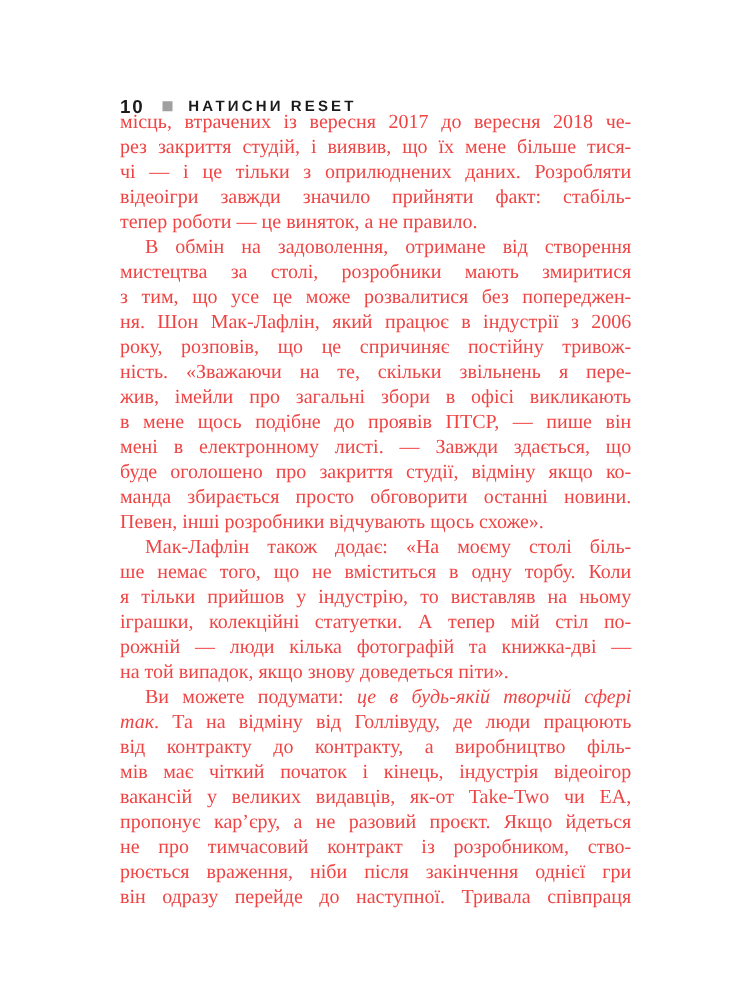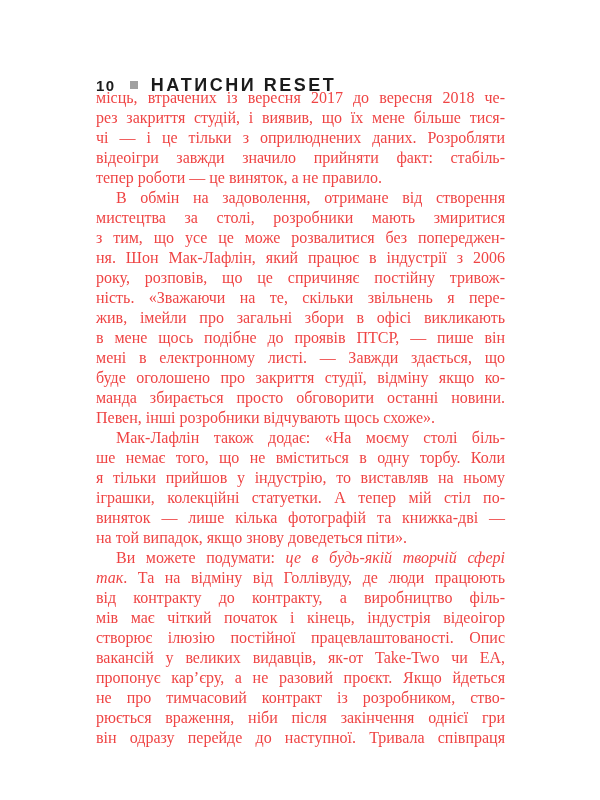"НАТИСНИ RESET" .book-title { font-size: 18px -> 12px }
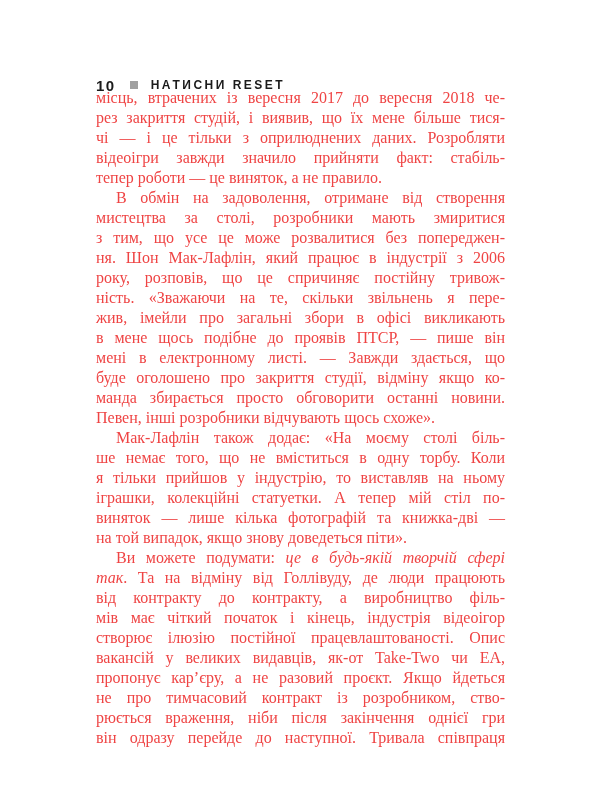"виняток — лише кілька фотографій" span { text: виняток — лише -> рожній — люди }
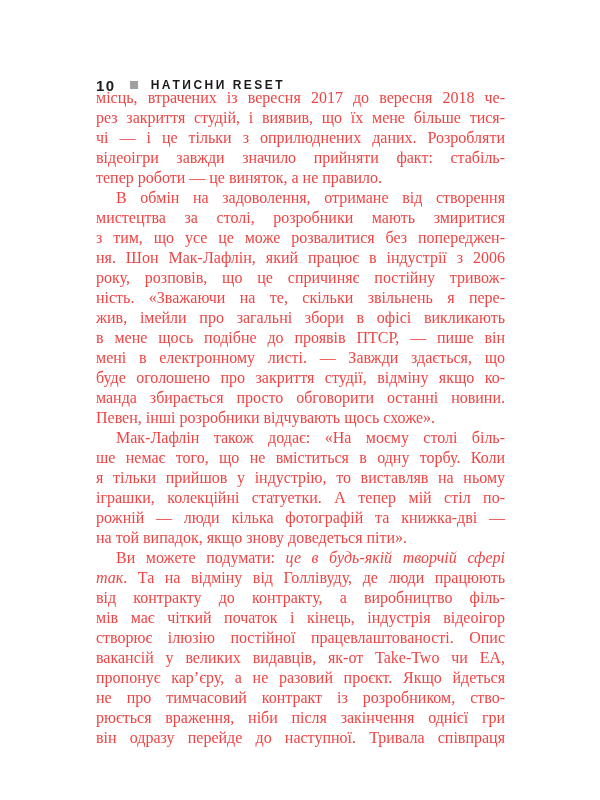"створює ілюзію постійної" div.text-line { html: <div><span>створює ілюзію постійної працевлаштованості. Опис</span></div> -> none }
